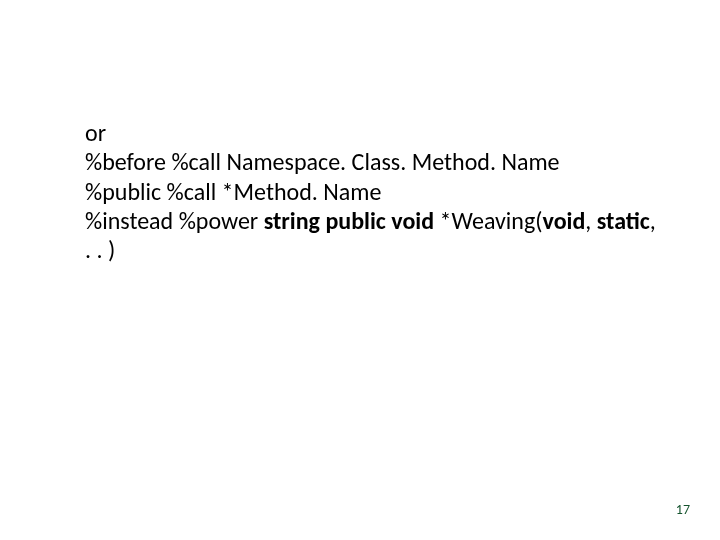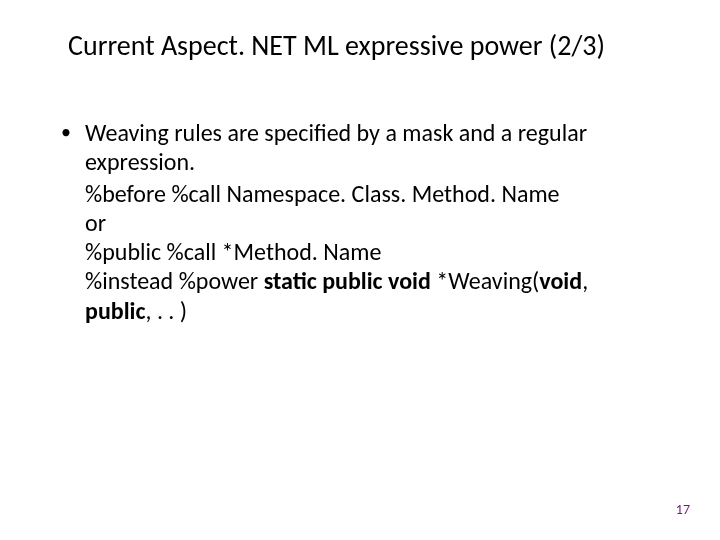"Current Aspect. NET ML expressive" div.title { html: <div>Current Aspect. NET ML expressive power (2/3)</div> -> none }
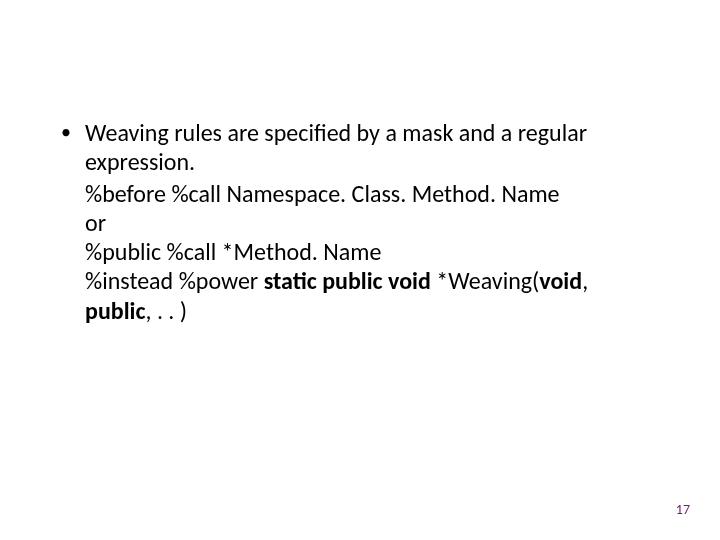"Weaving rules are specified by" ul.top { html: <ul> <li> <span>Weaving rules are specified by a mask and a regular expression.</span> </li> </ul> -> none }
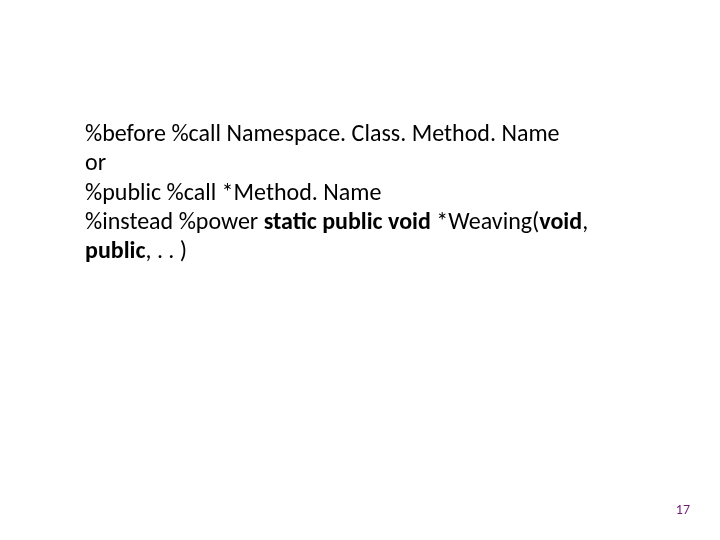"%before %call Namespace. Class. Method." div.cont { order: before "or" -> after "or" }
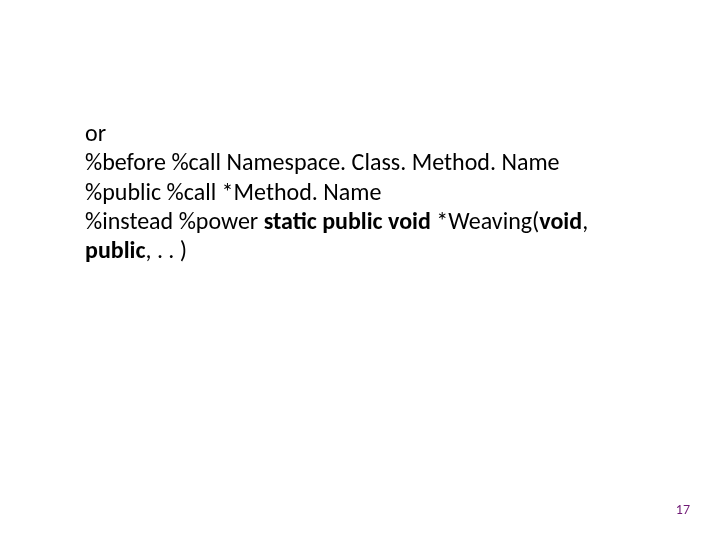"static public void" b { text: static -> string }
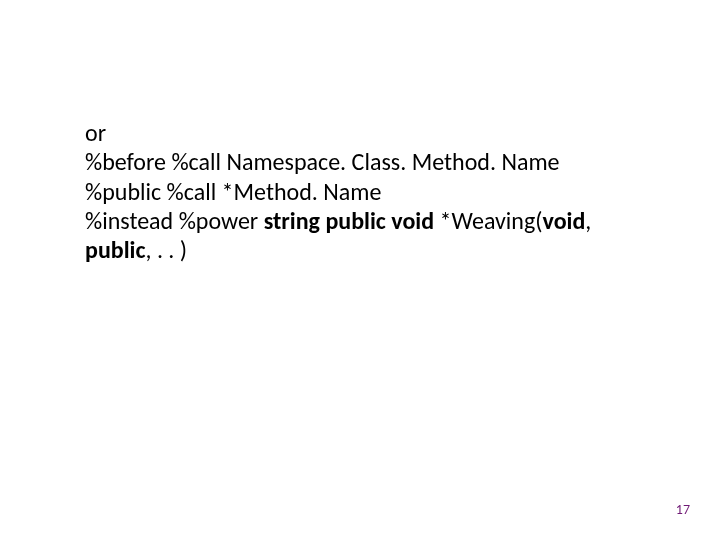"public" b { text: public -> static }
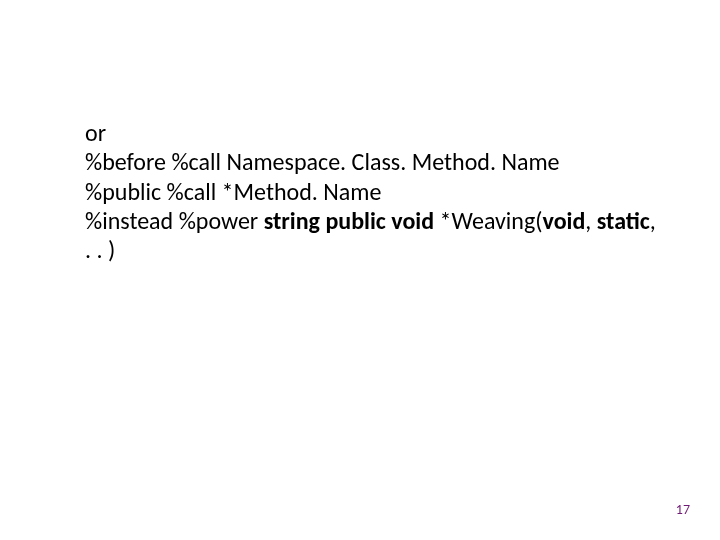"17" .pagenum { color: #701a75 -> #14532d }
